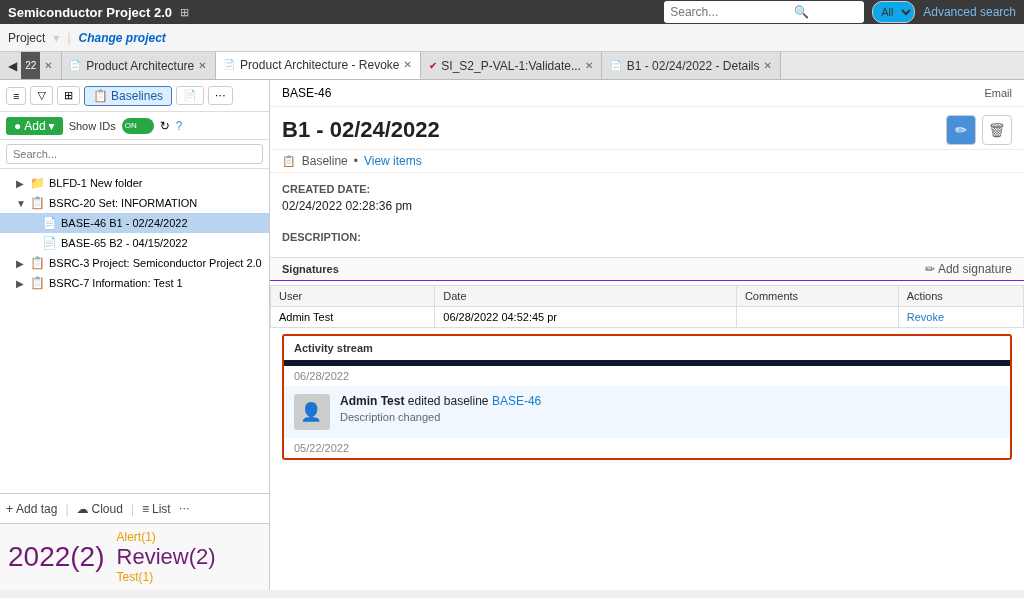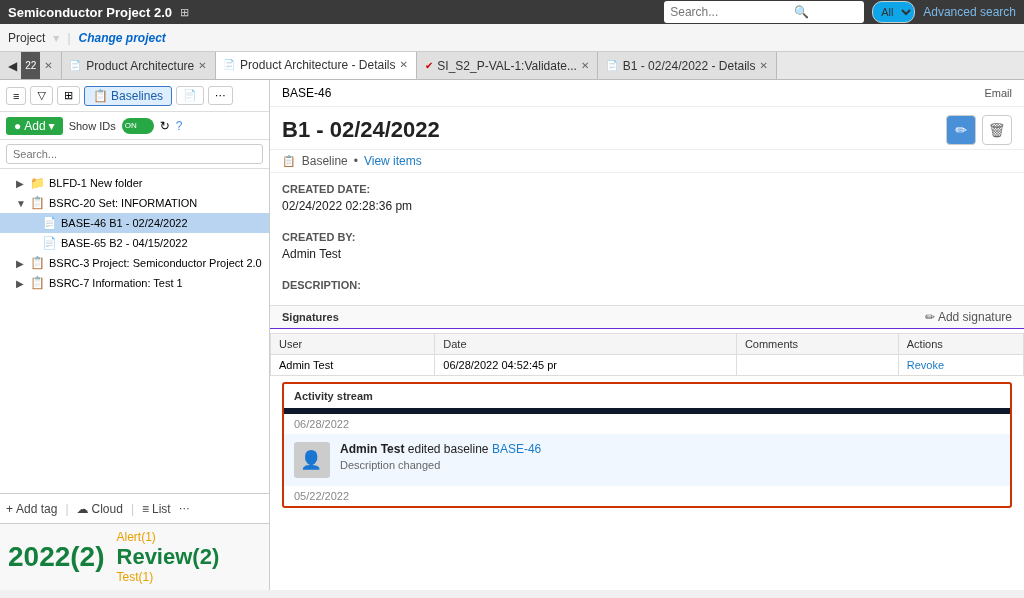"Product Architecture - Details" span { text: Details -> Revoke }
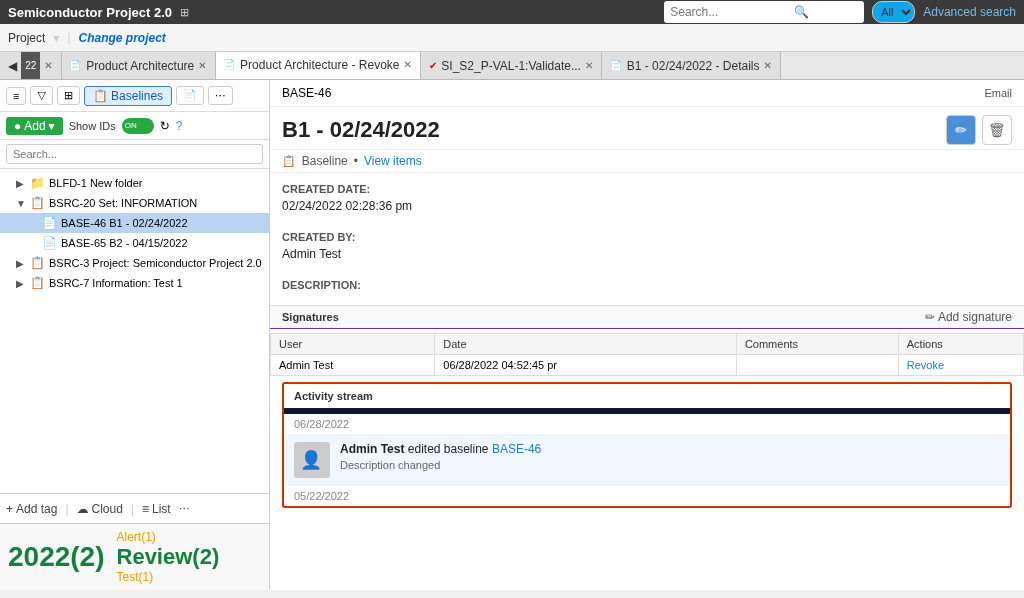"CREATED BY:" div.detail-section { html: <div> <div>CREATED BY:</div> <div>Admin Test</div> </div> -> none }
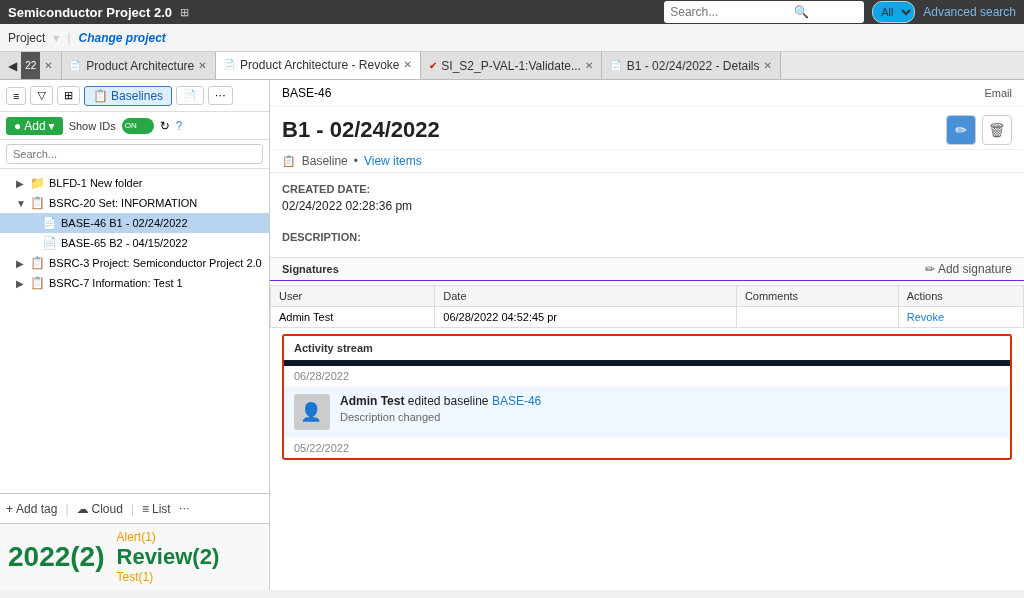"2022(2)" .stat-big { color: #15803d -> #701a75; font-weight: bold -> normal }
